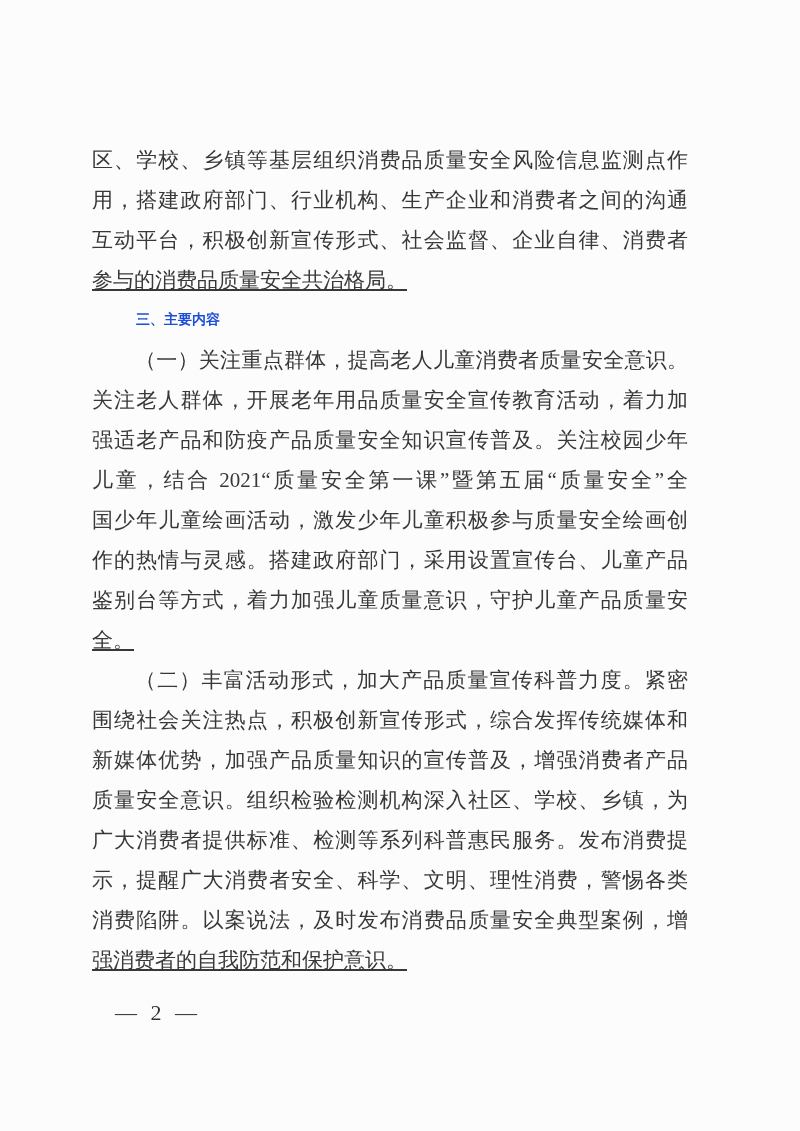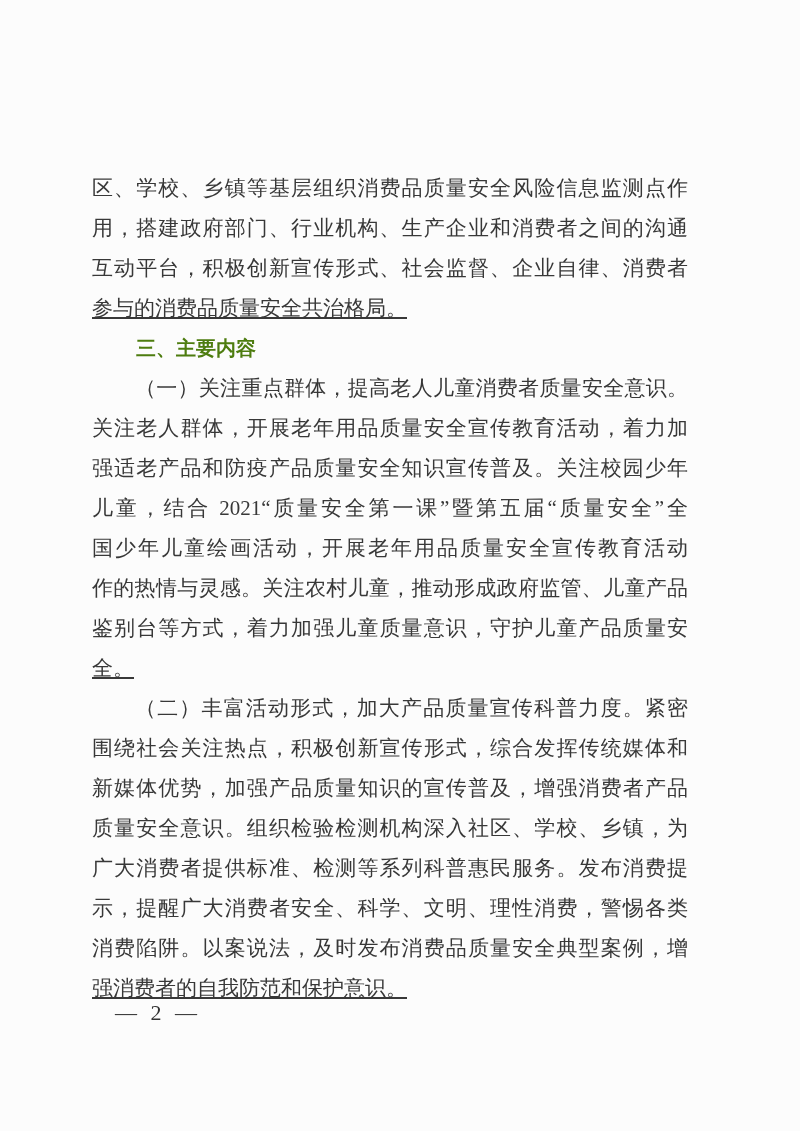"区、学校、乡镇等基层组织消费品质量安全风险信息监测点作" .doc { margin-top: 28px -> none }
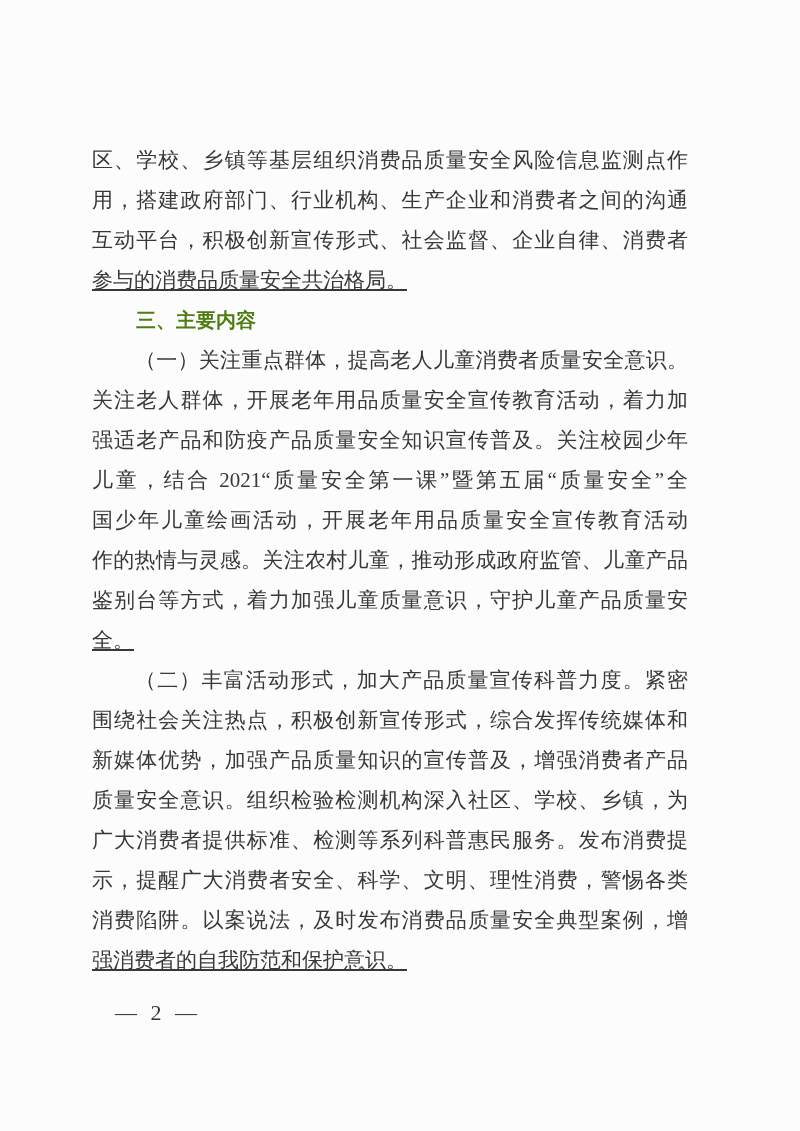"三、主要内容" .line.head { color: #4d7c0f -> #1d4ed8; font-family: Liberation Sans, sans-serif -> Liberation Serif, serif; font-size: 20px -> 14px }
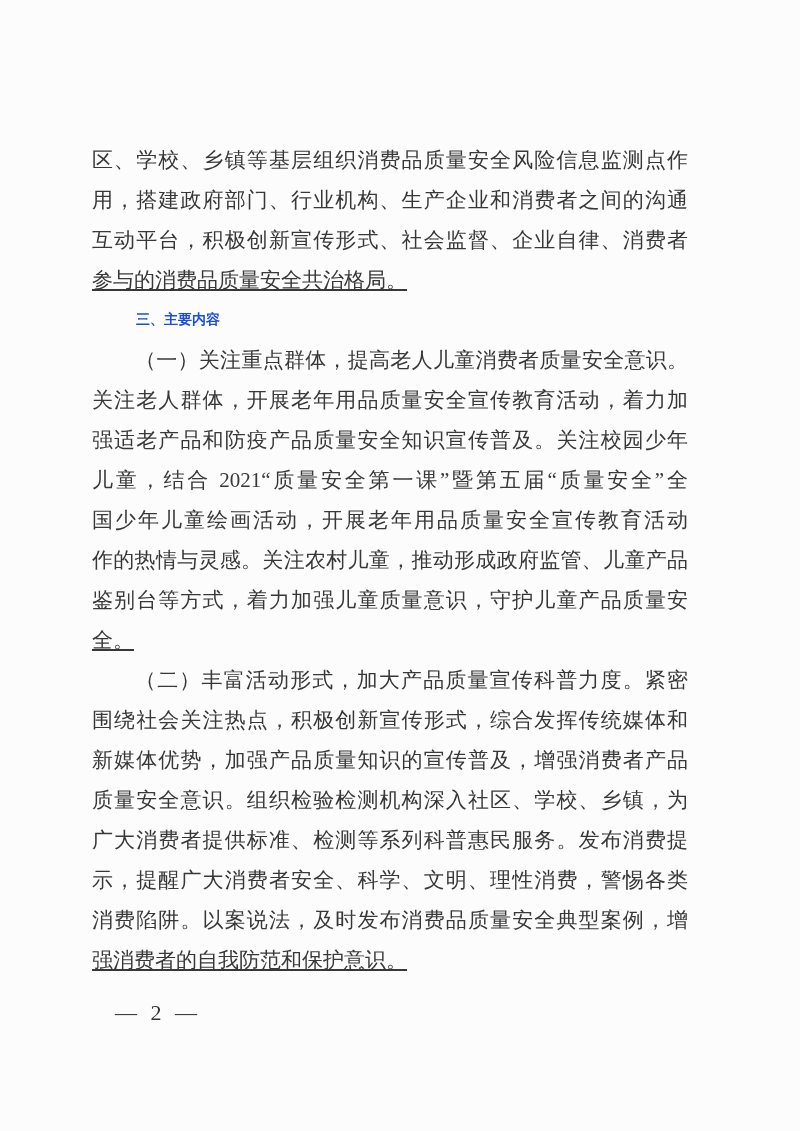"国少年儿童绘画活动，开展老年用品质量安全宣传教育活动" div.line { text: 开展老年用品质量安全宣传教育活动 -> 激发少年儿童积极参与质量安全绘画创 }
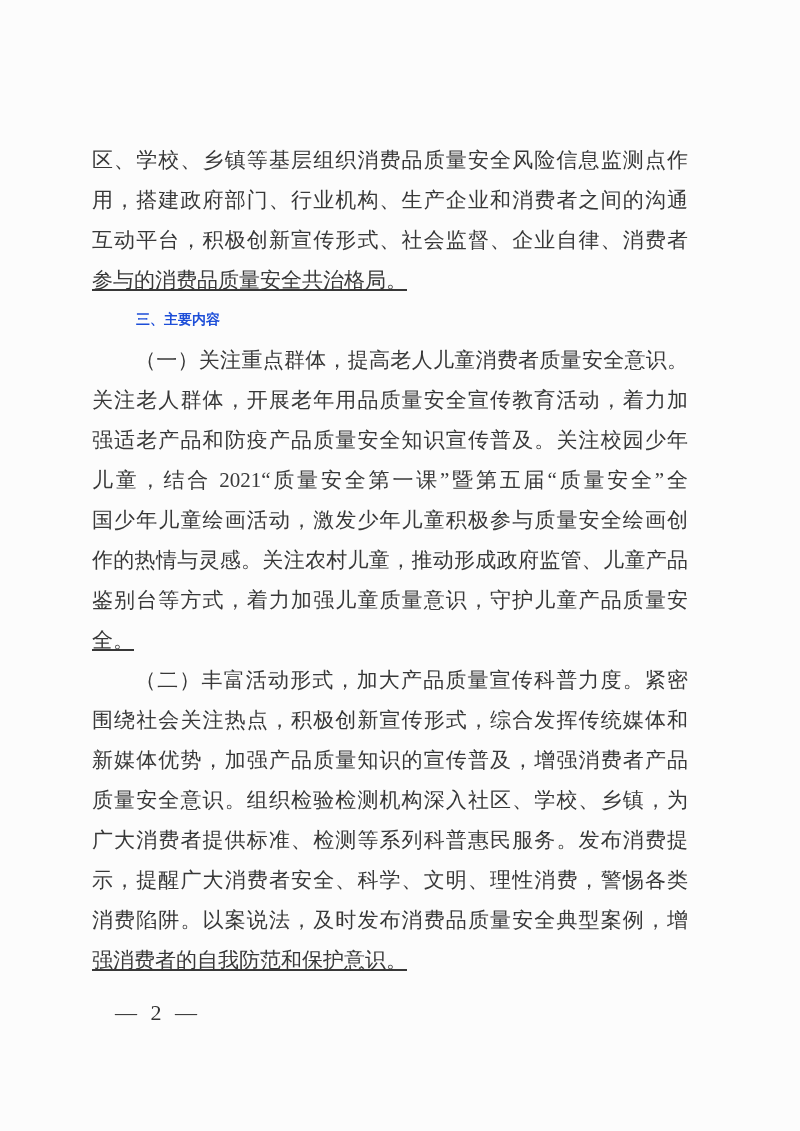"作的热情与灵感。关注农村儿童，推动形成政府监管、儿童产品" div.line { text: 关注农村儿童，推动形成政府监管 -> 搭建政府部门，采用设置宣传台 }
